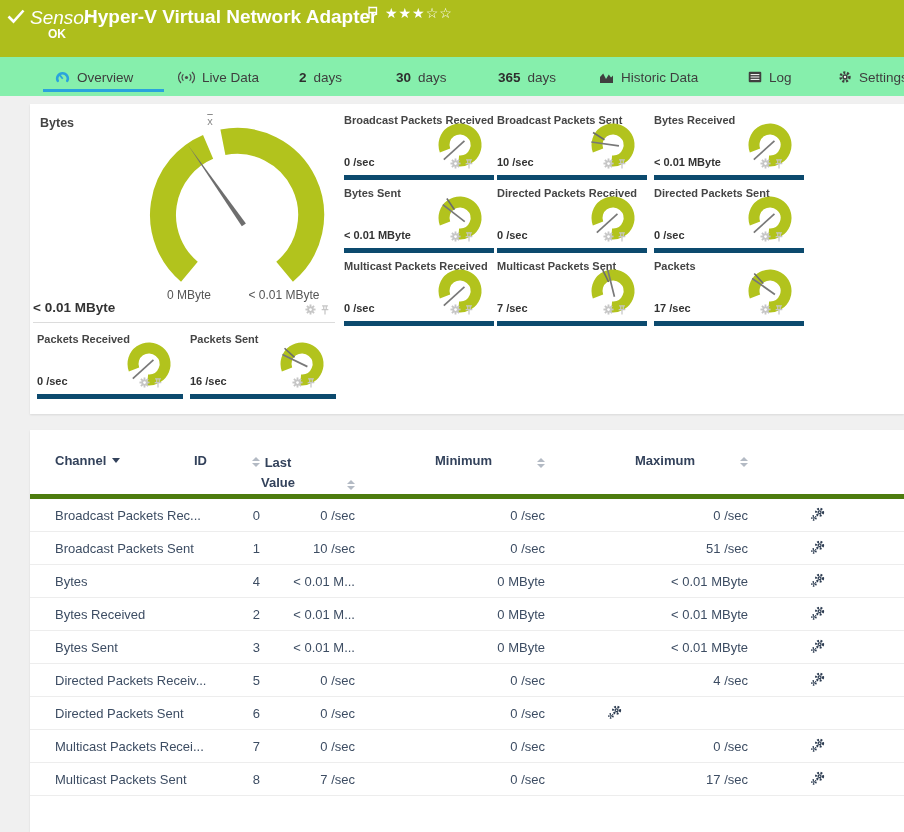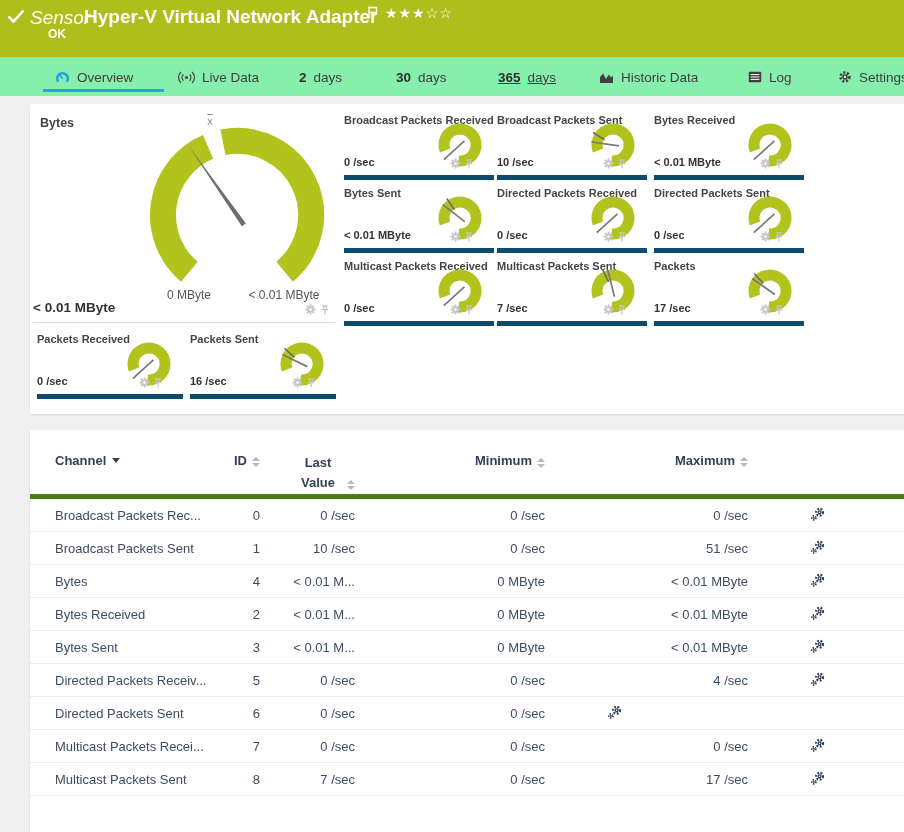"365" div.tab { text-decoration: underline -> none }
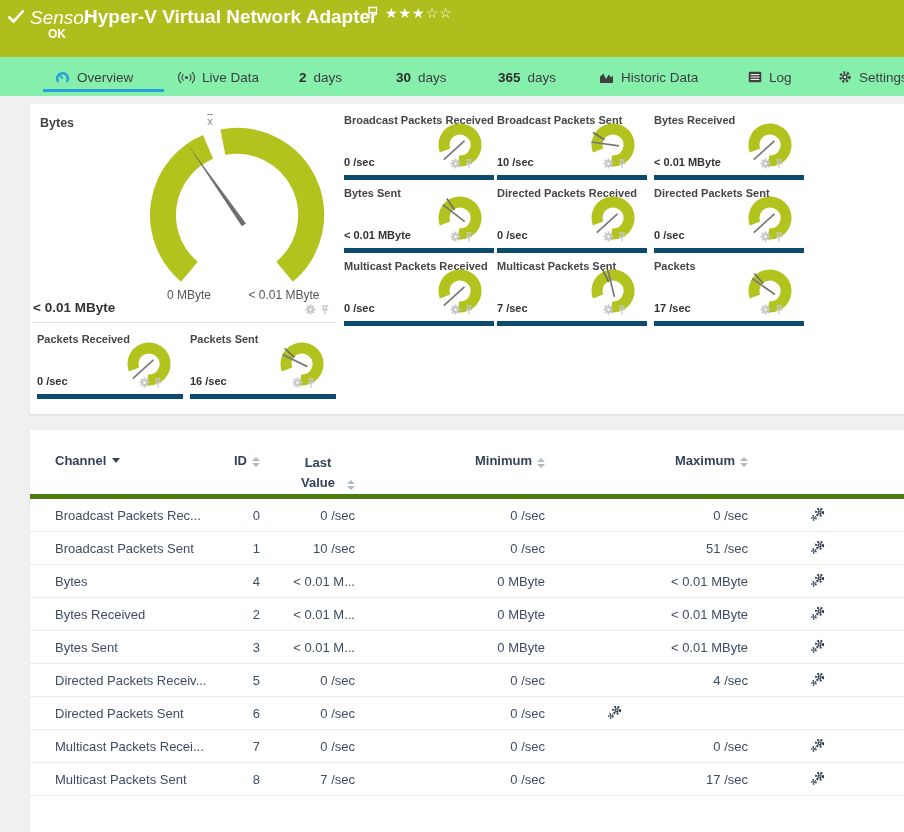"ID" .h-right { gap: none -> 40px }
